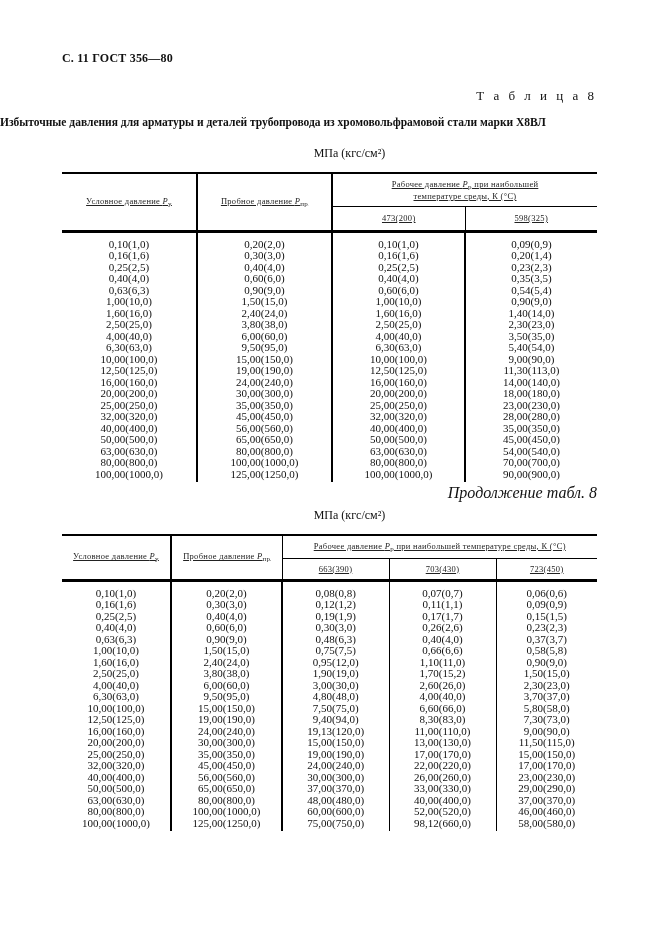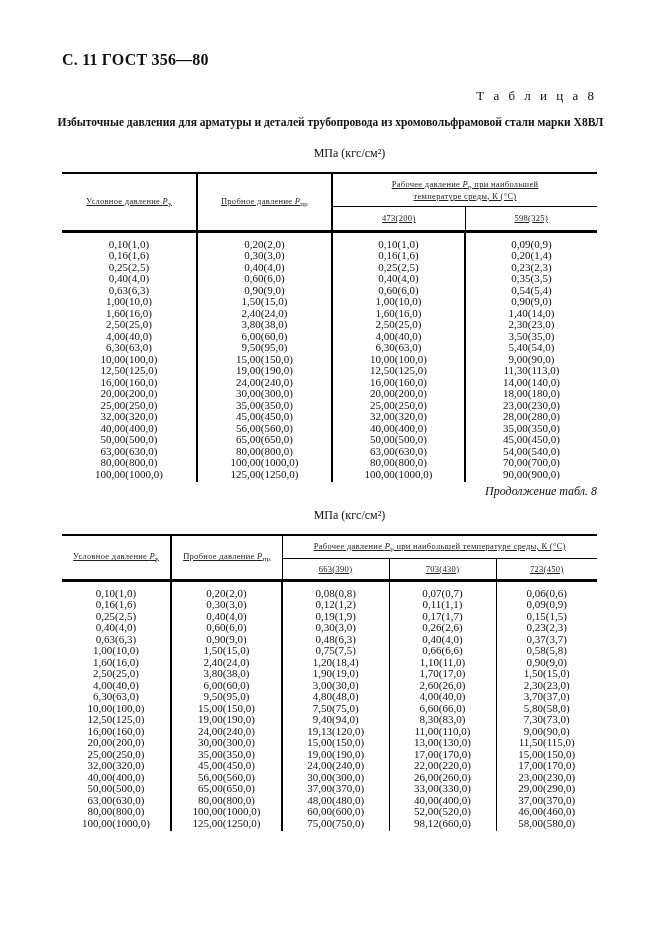"С. 11 ГОСТ 356—80" .page-header { font-size: 16px -> 12px }
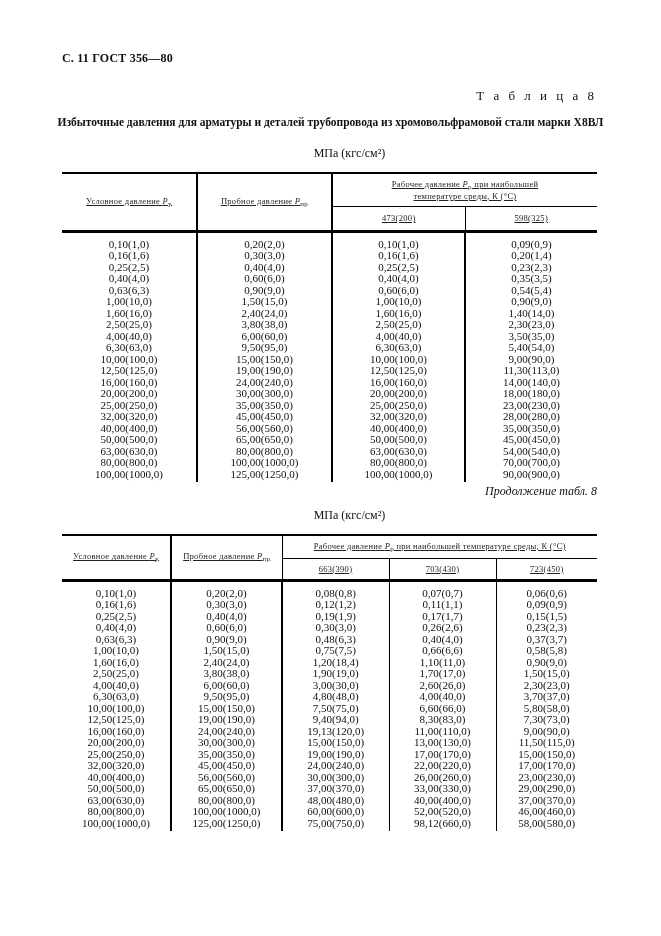"Избыточные давления для арматуры и" .table-title { text-align: center -> none }
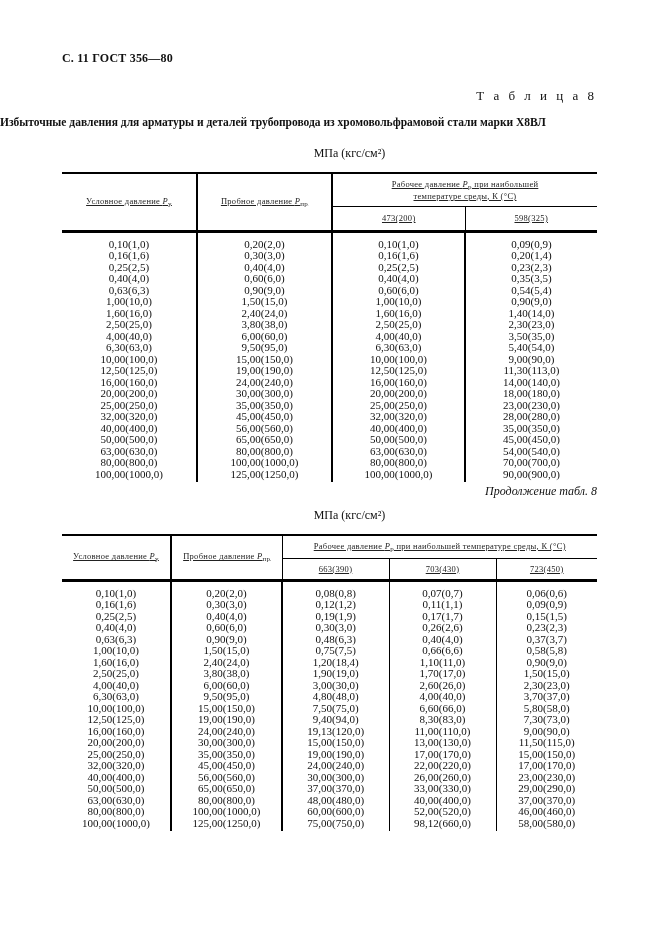"Продолжение табл. 8" .cont-label { font-size: 12px -> 16px }
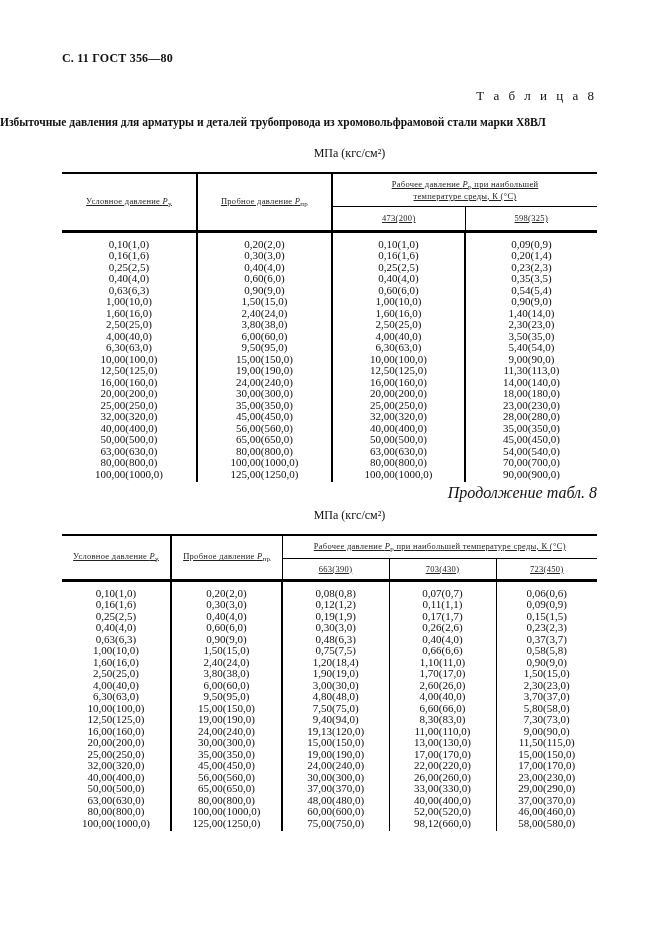"1,20(18,4)" td.vline { text: 1,20(18,4 -> 0,95(12,0 }
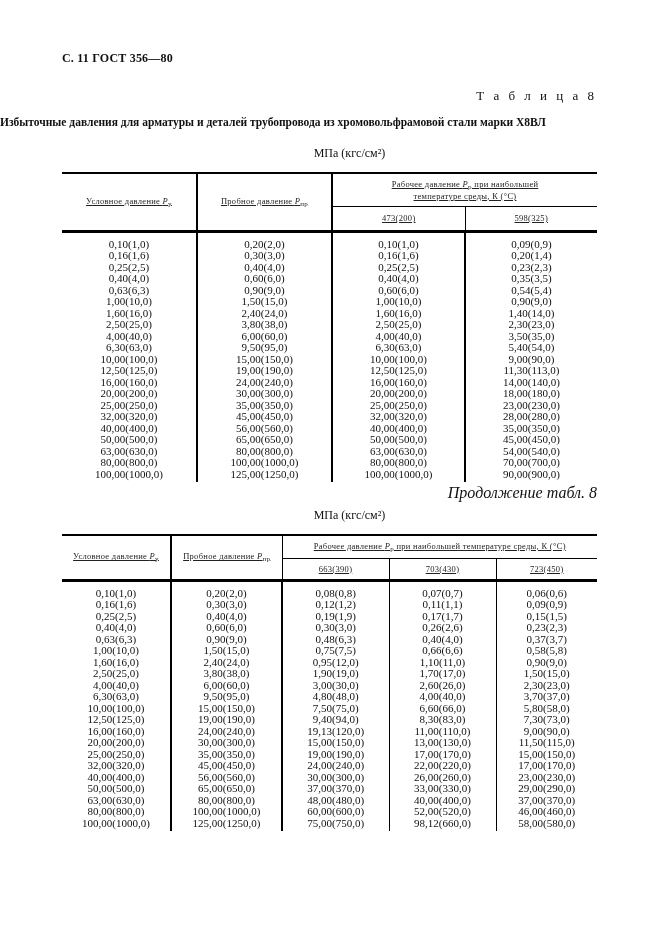"1,70(17,0)" td.vline-thin { text: 17,0 -> 15,2 }
